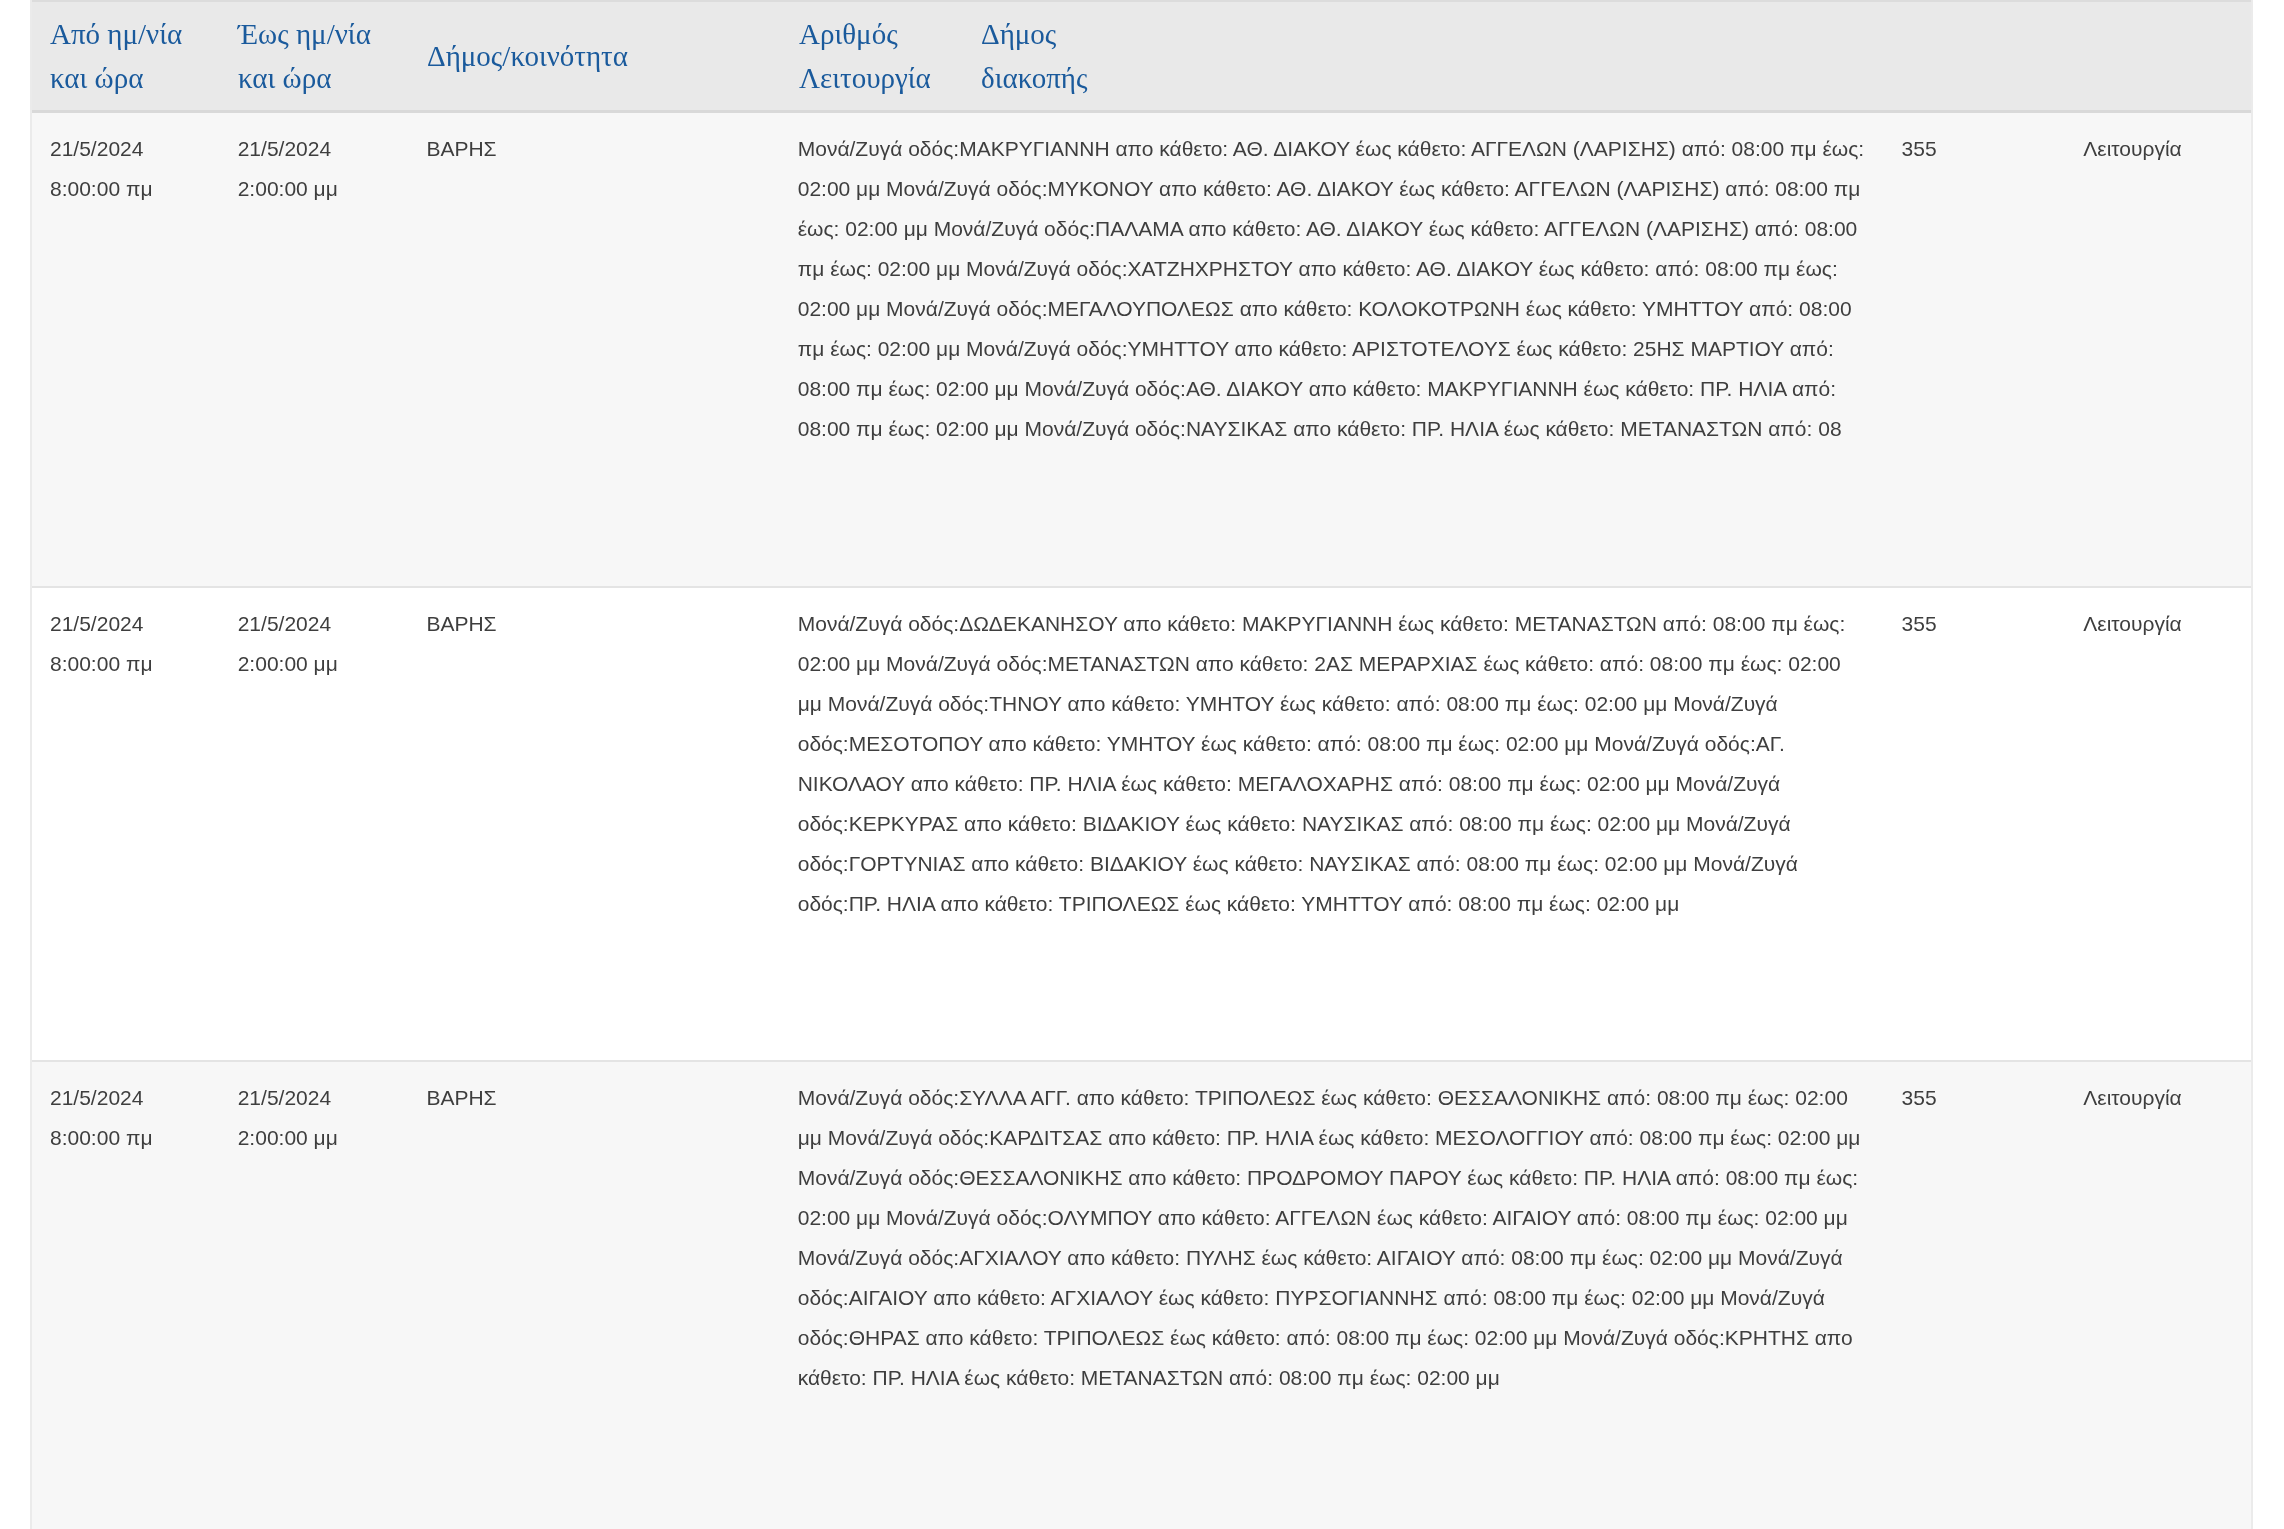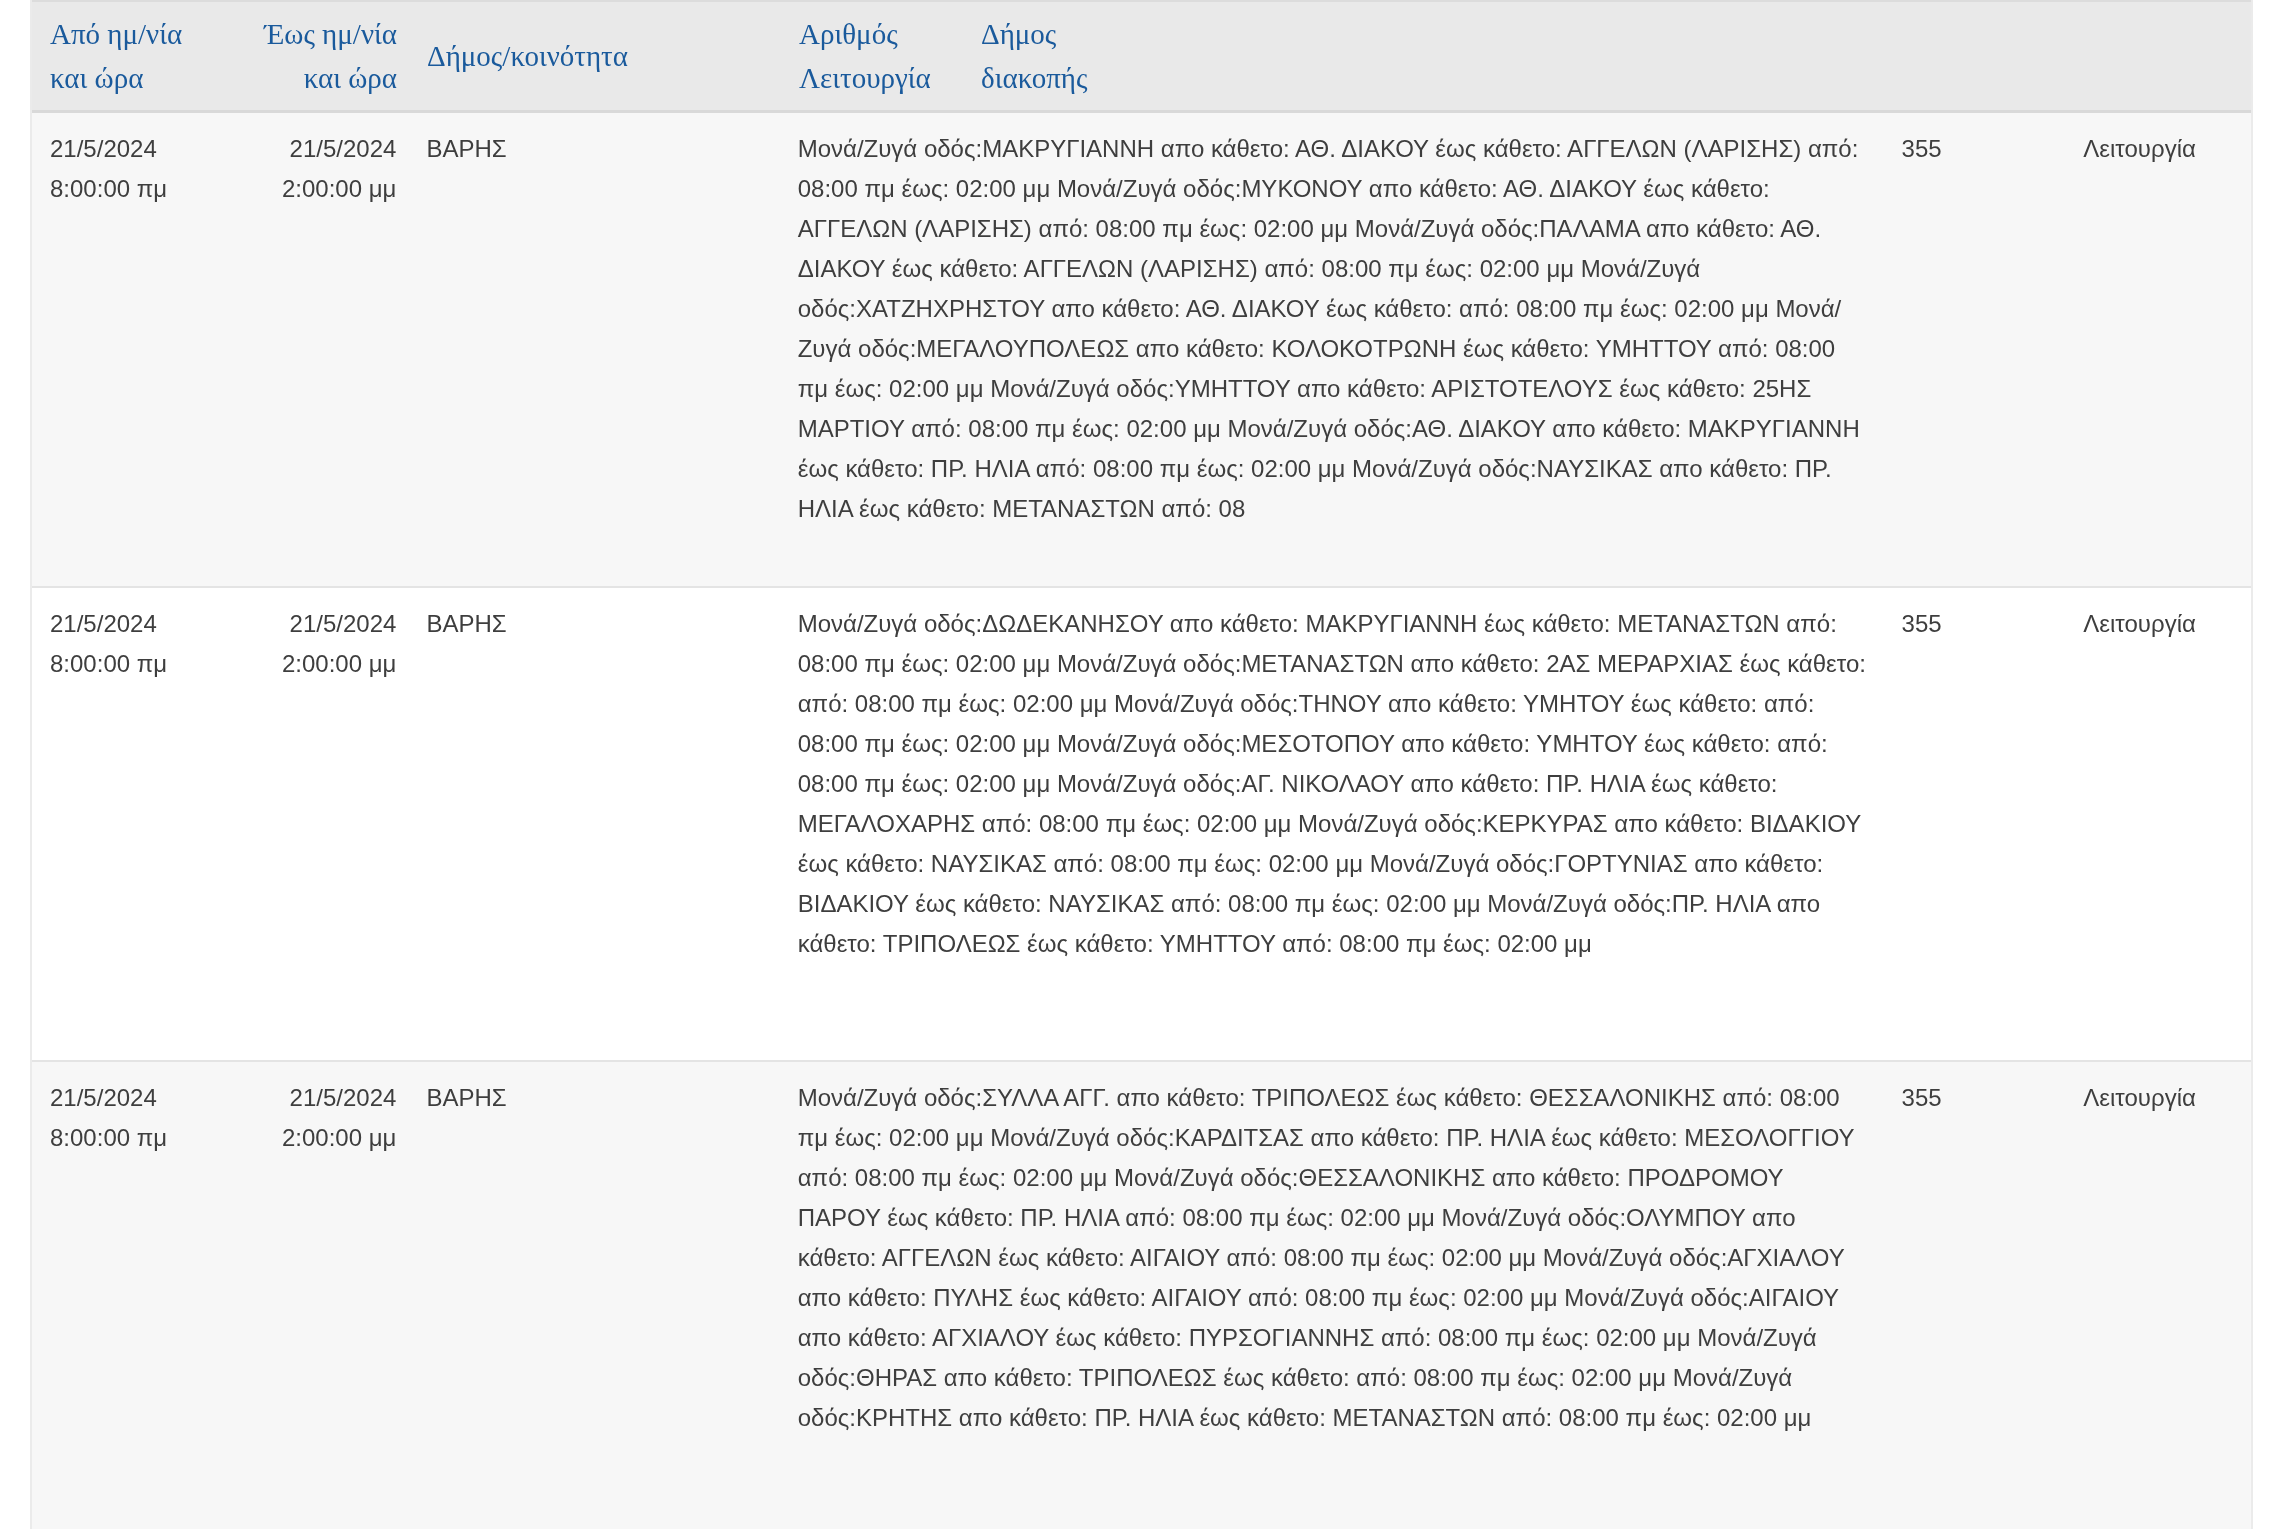"Έως ημ/νία και ώρα" .c2 { text-align: right -> none }
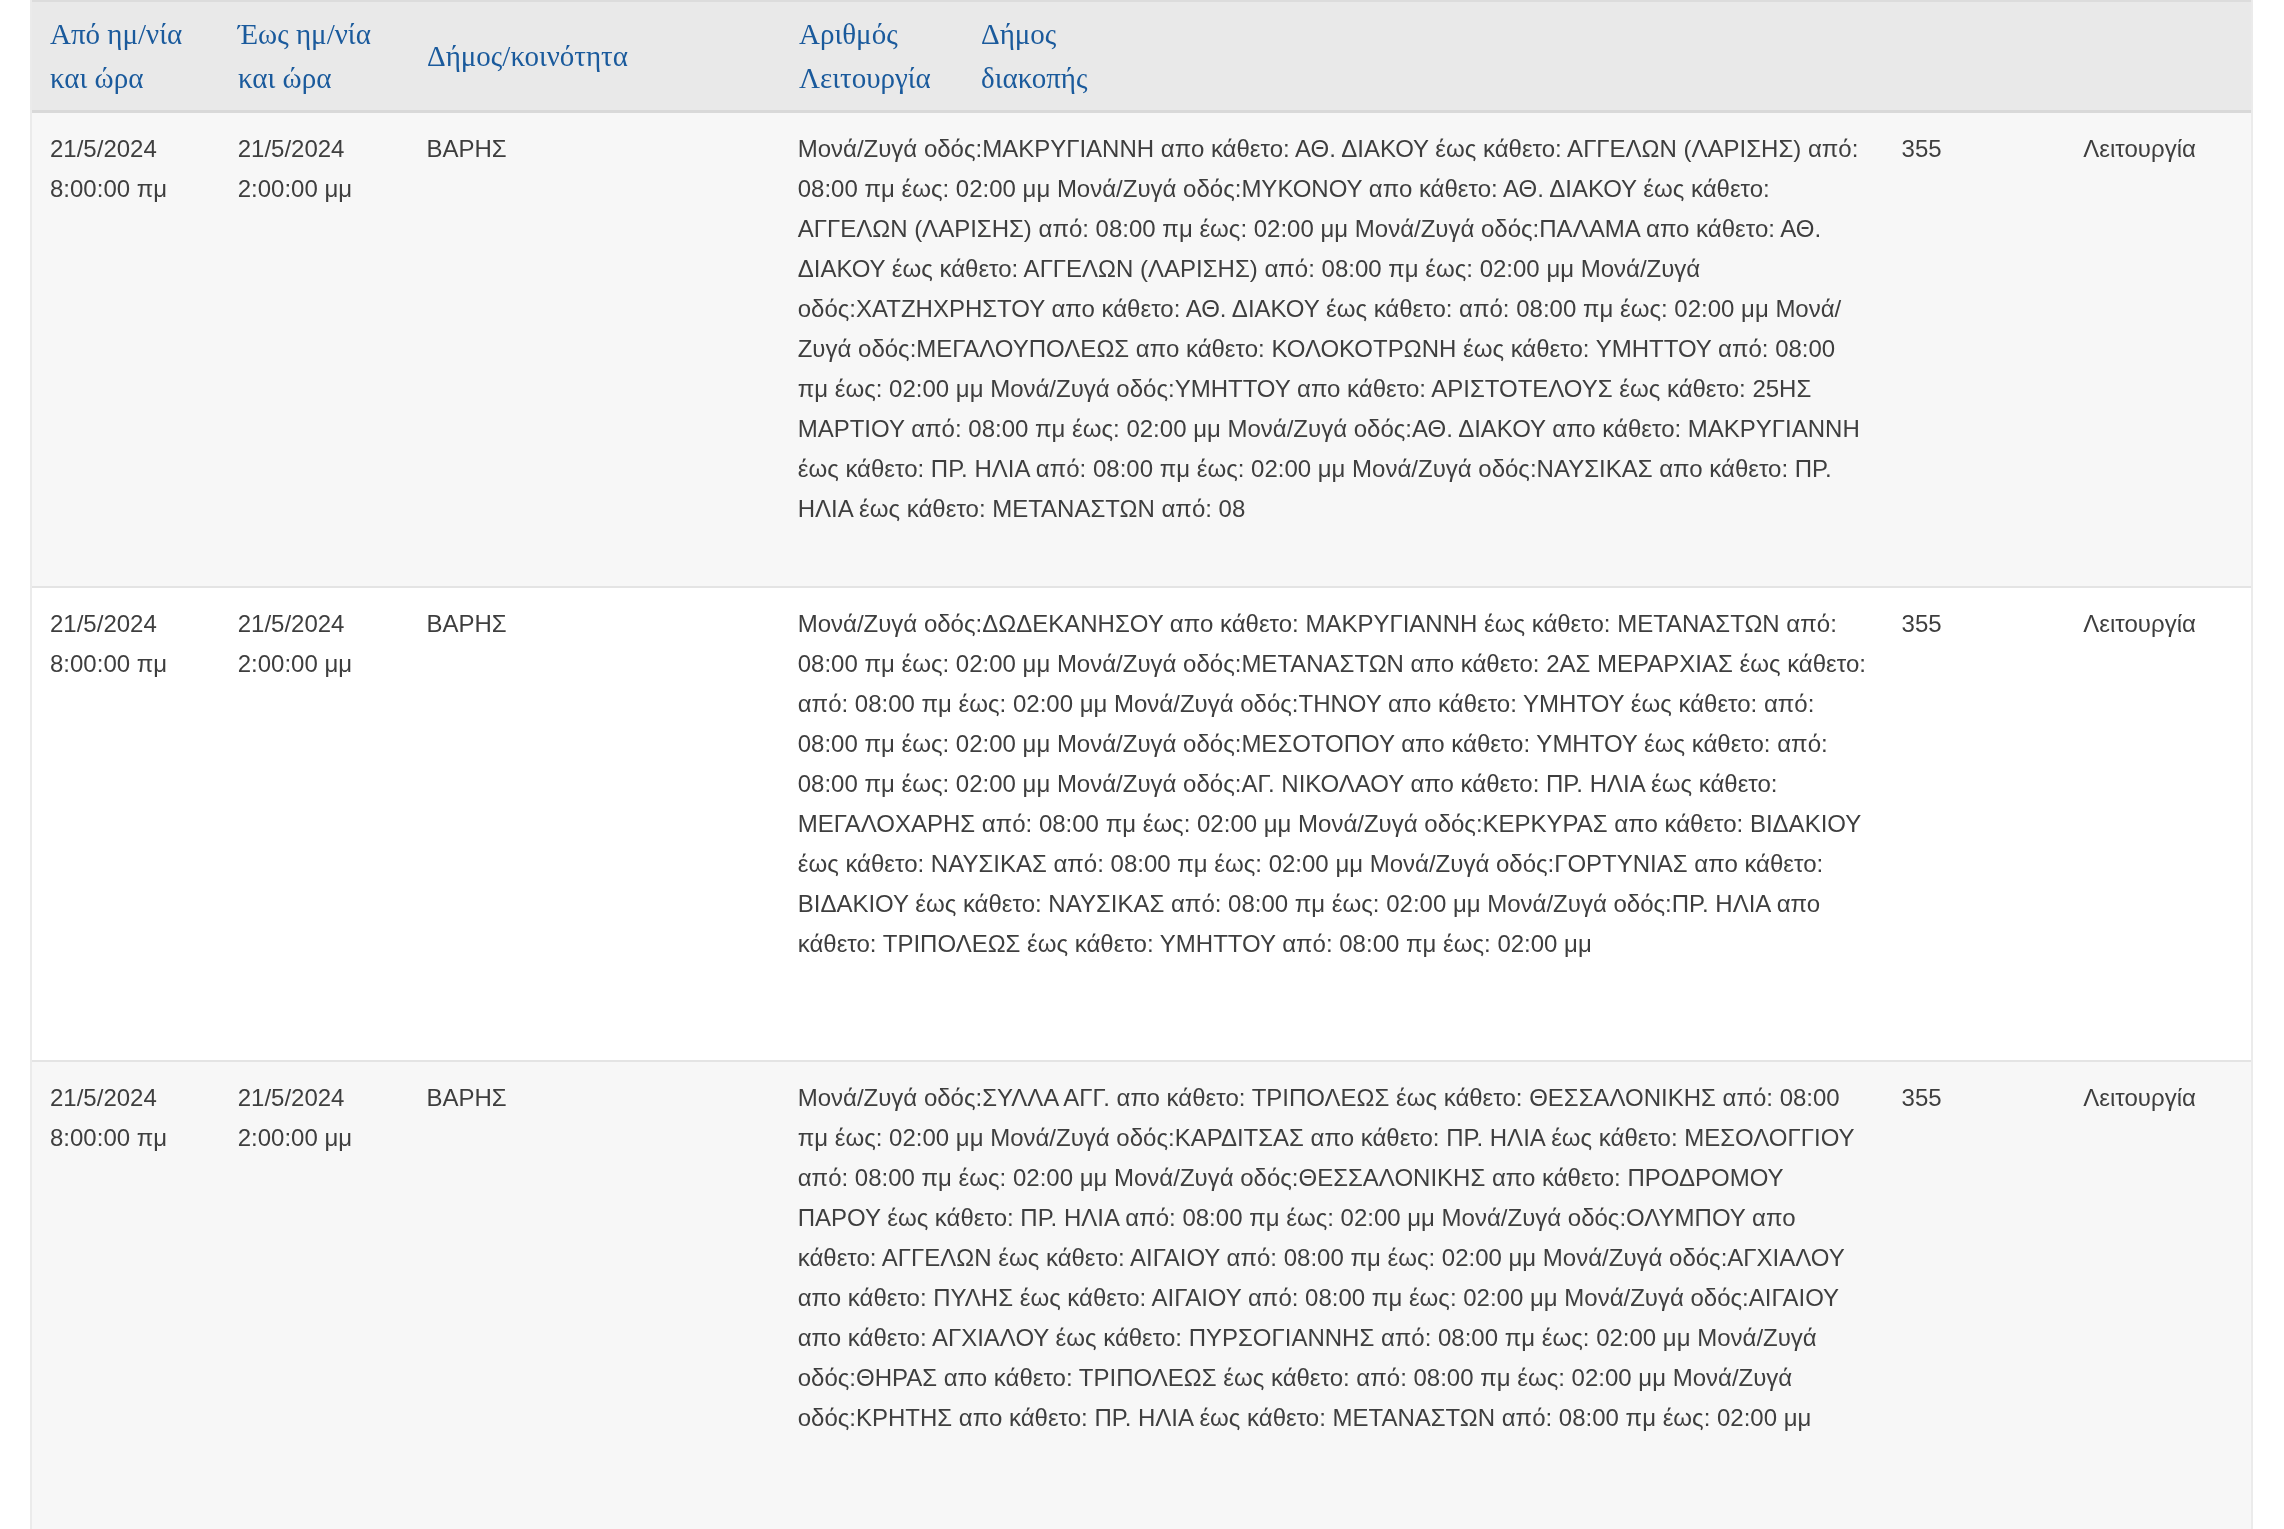"21/5/2024 8:00:00 πμ" .row { font-size: 24px -> 21px }
